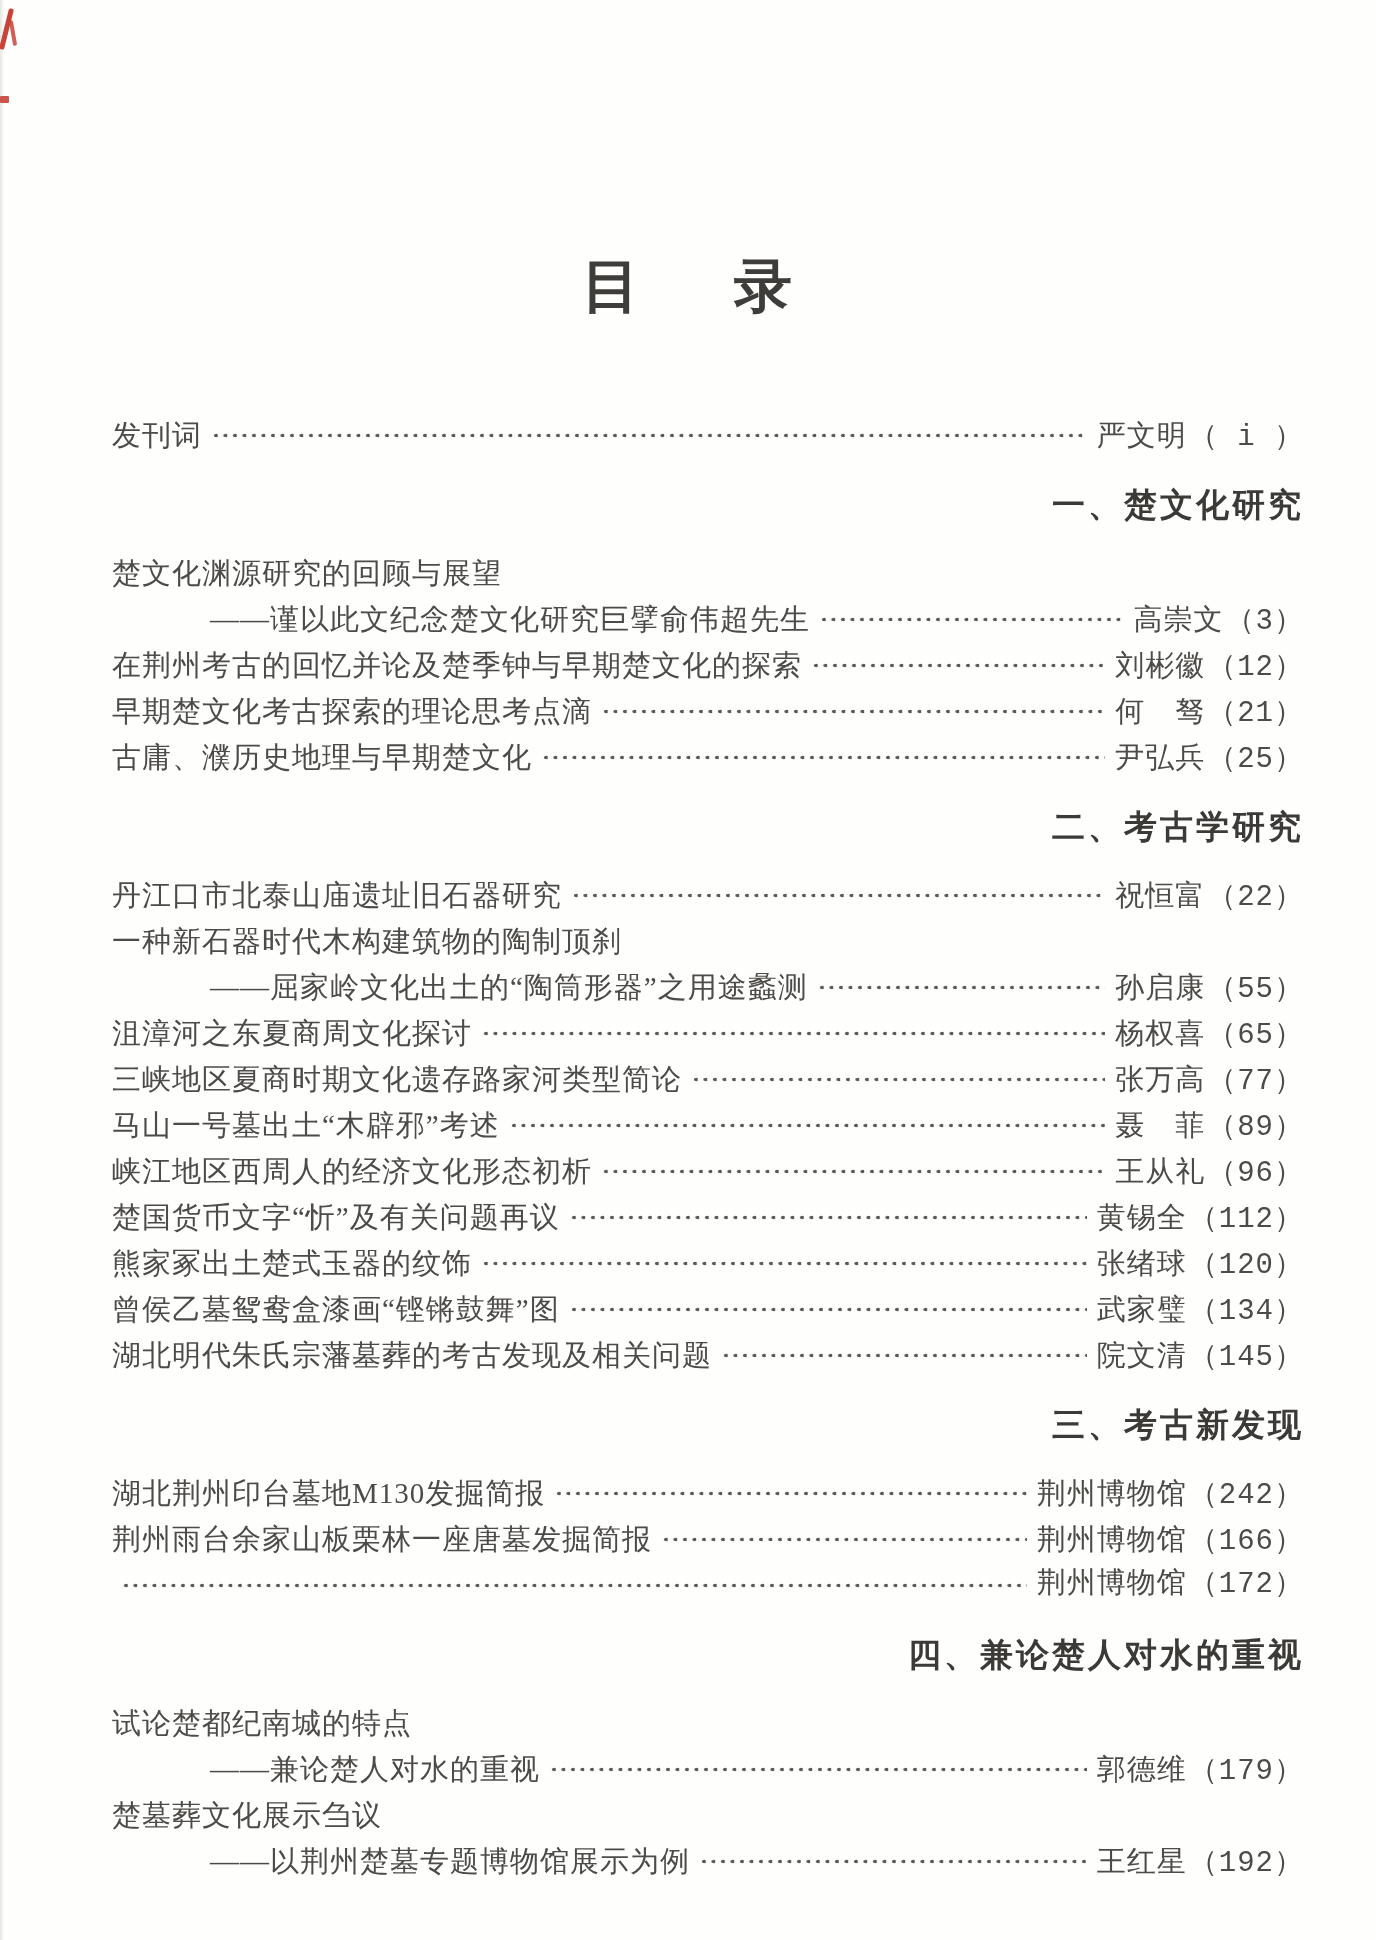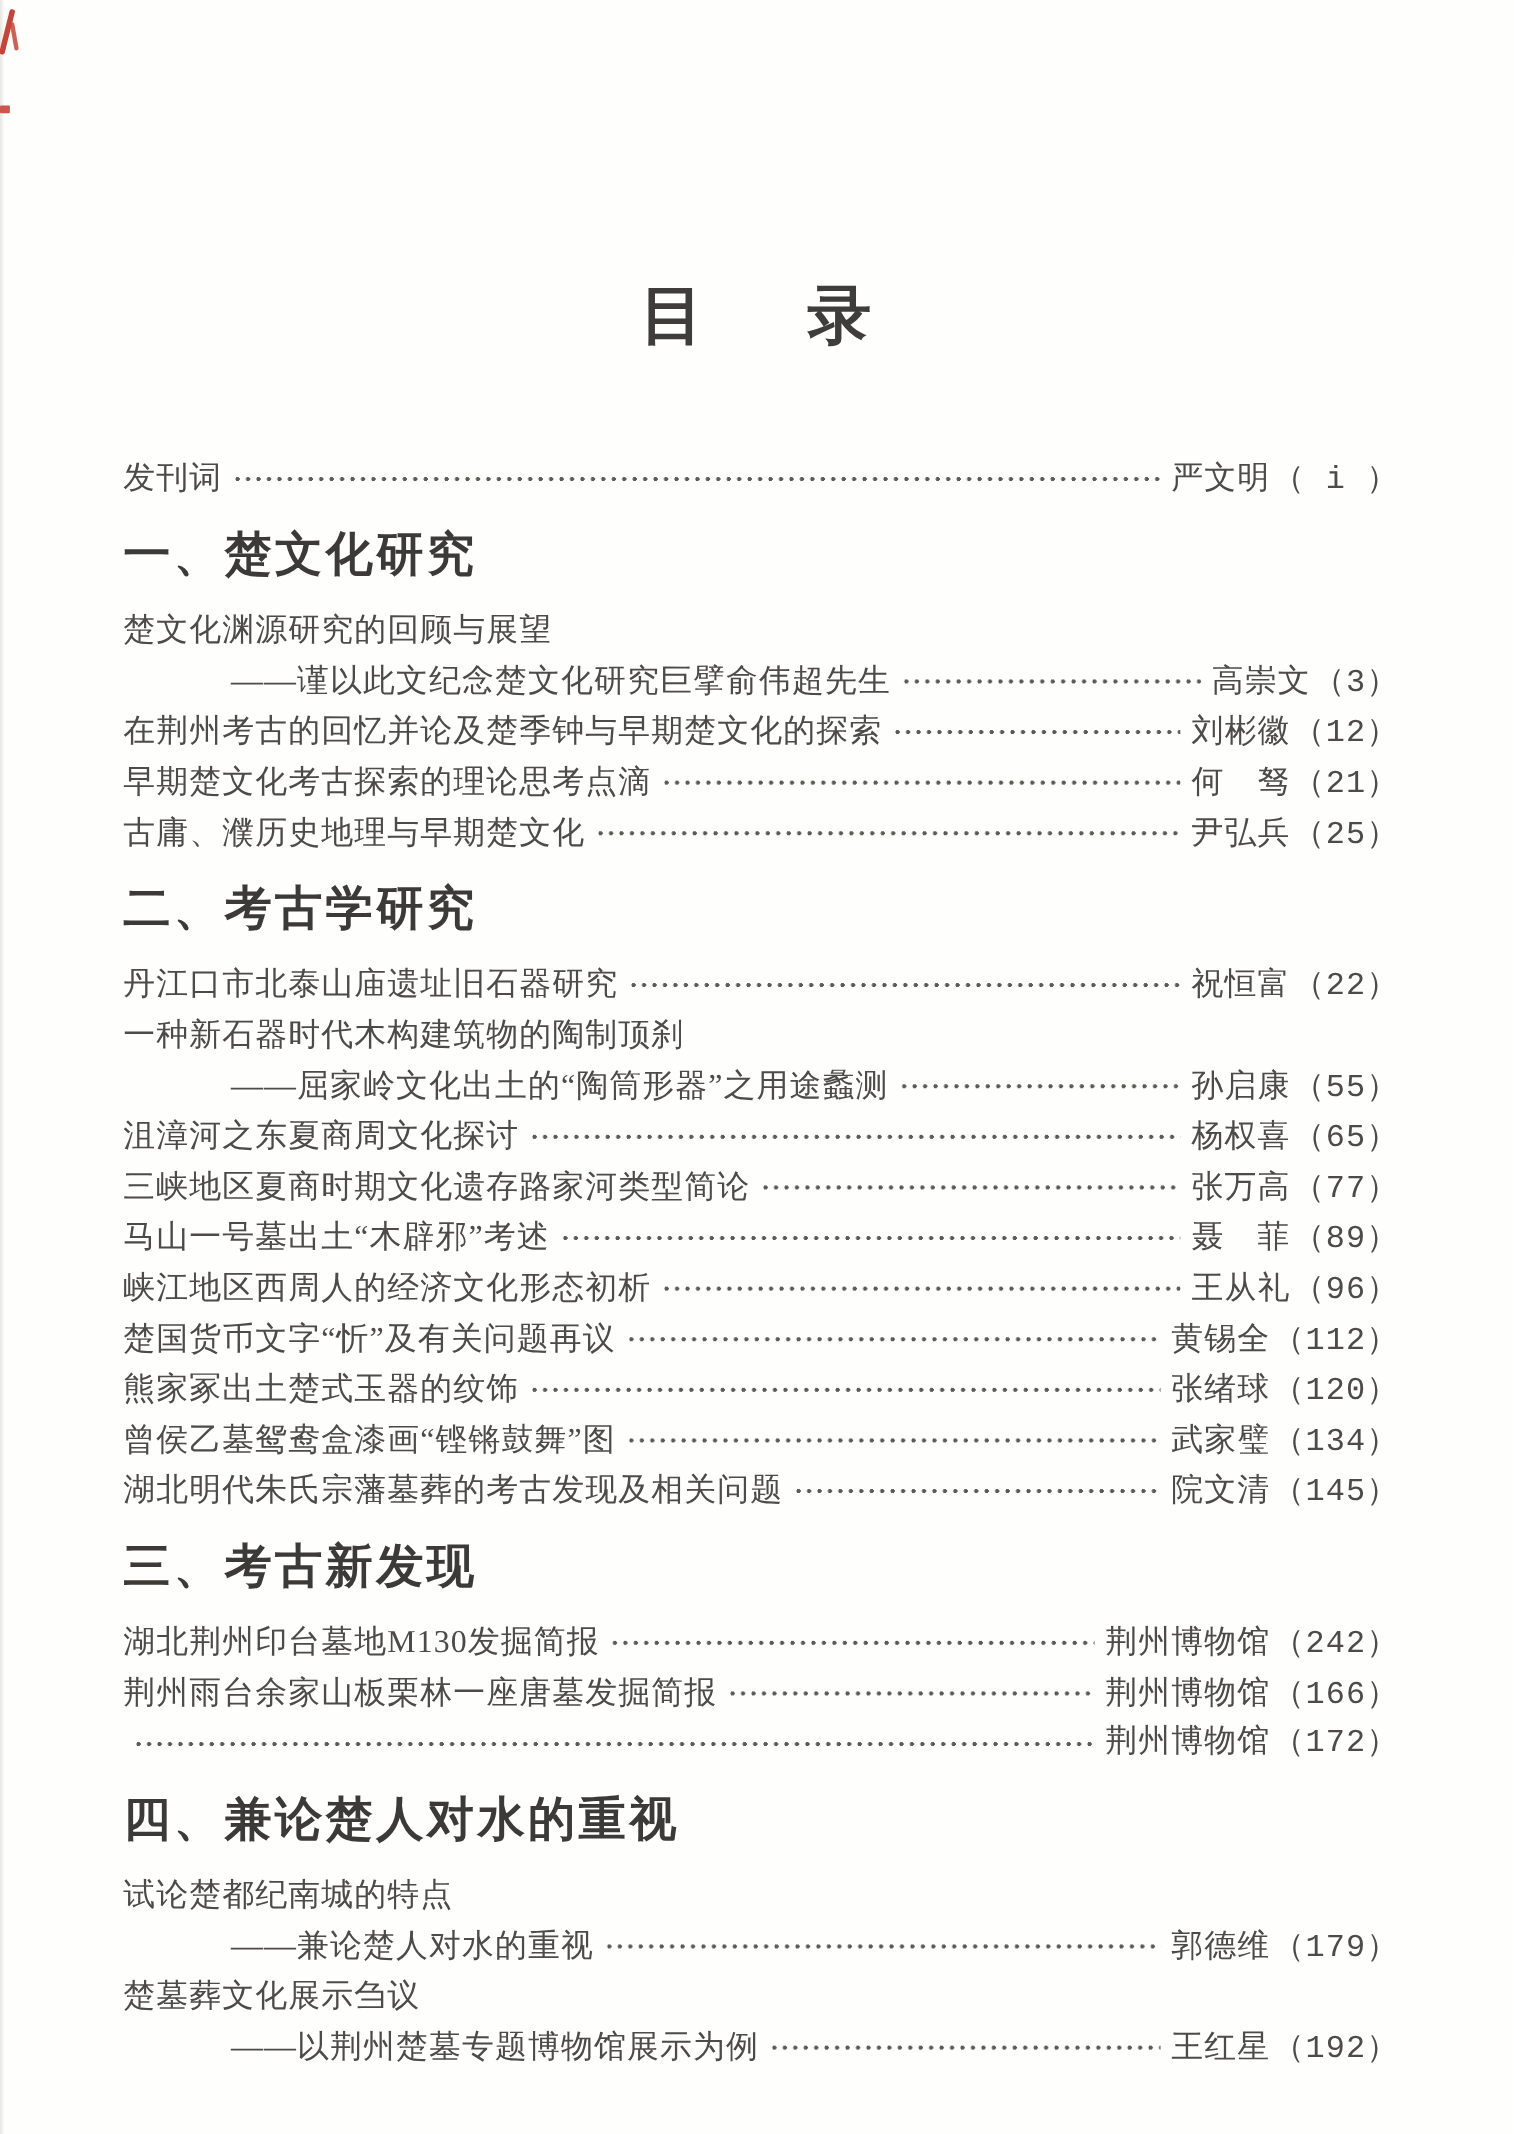"发刊词" .content { margin: 86px 104px 0 112px -> 86px 72px 0 112px }
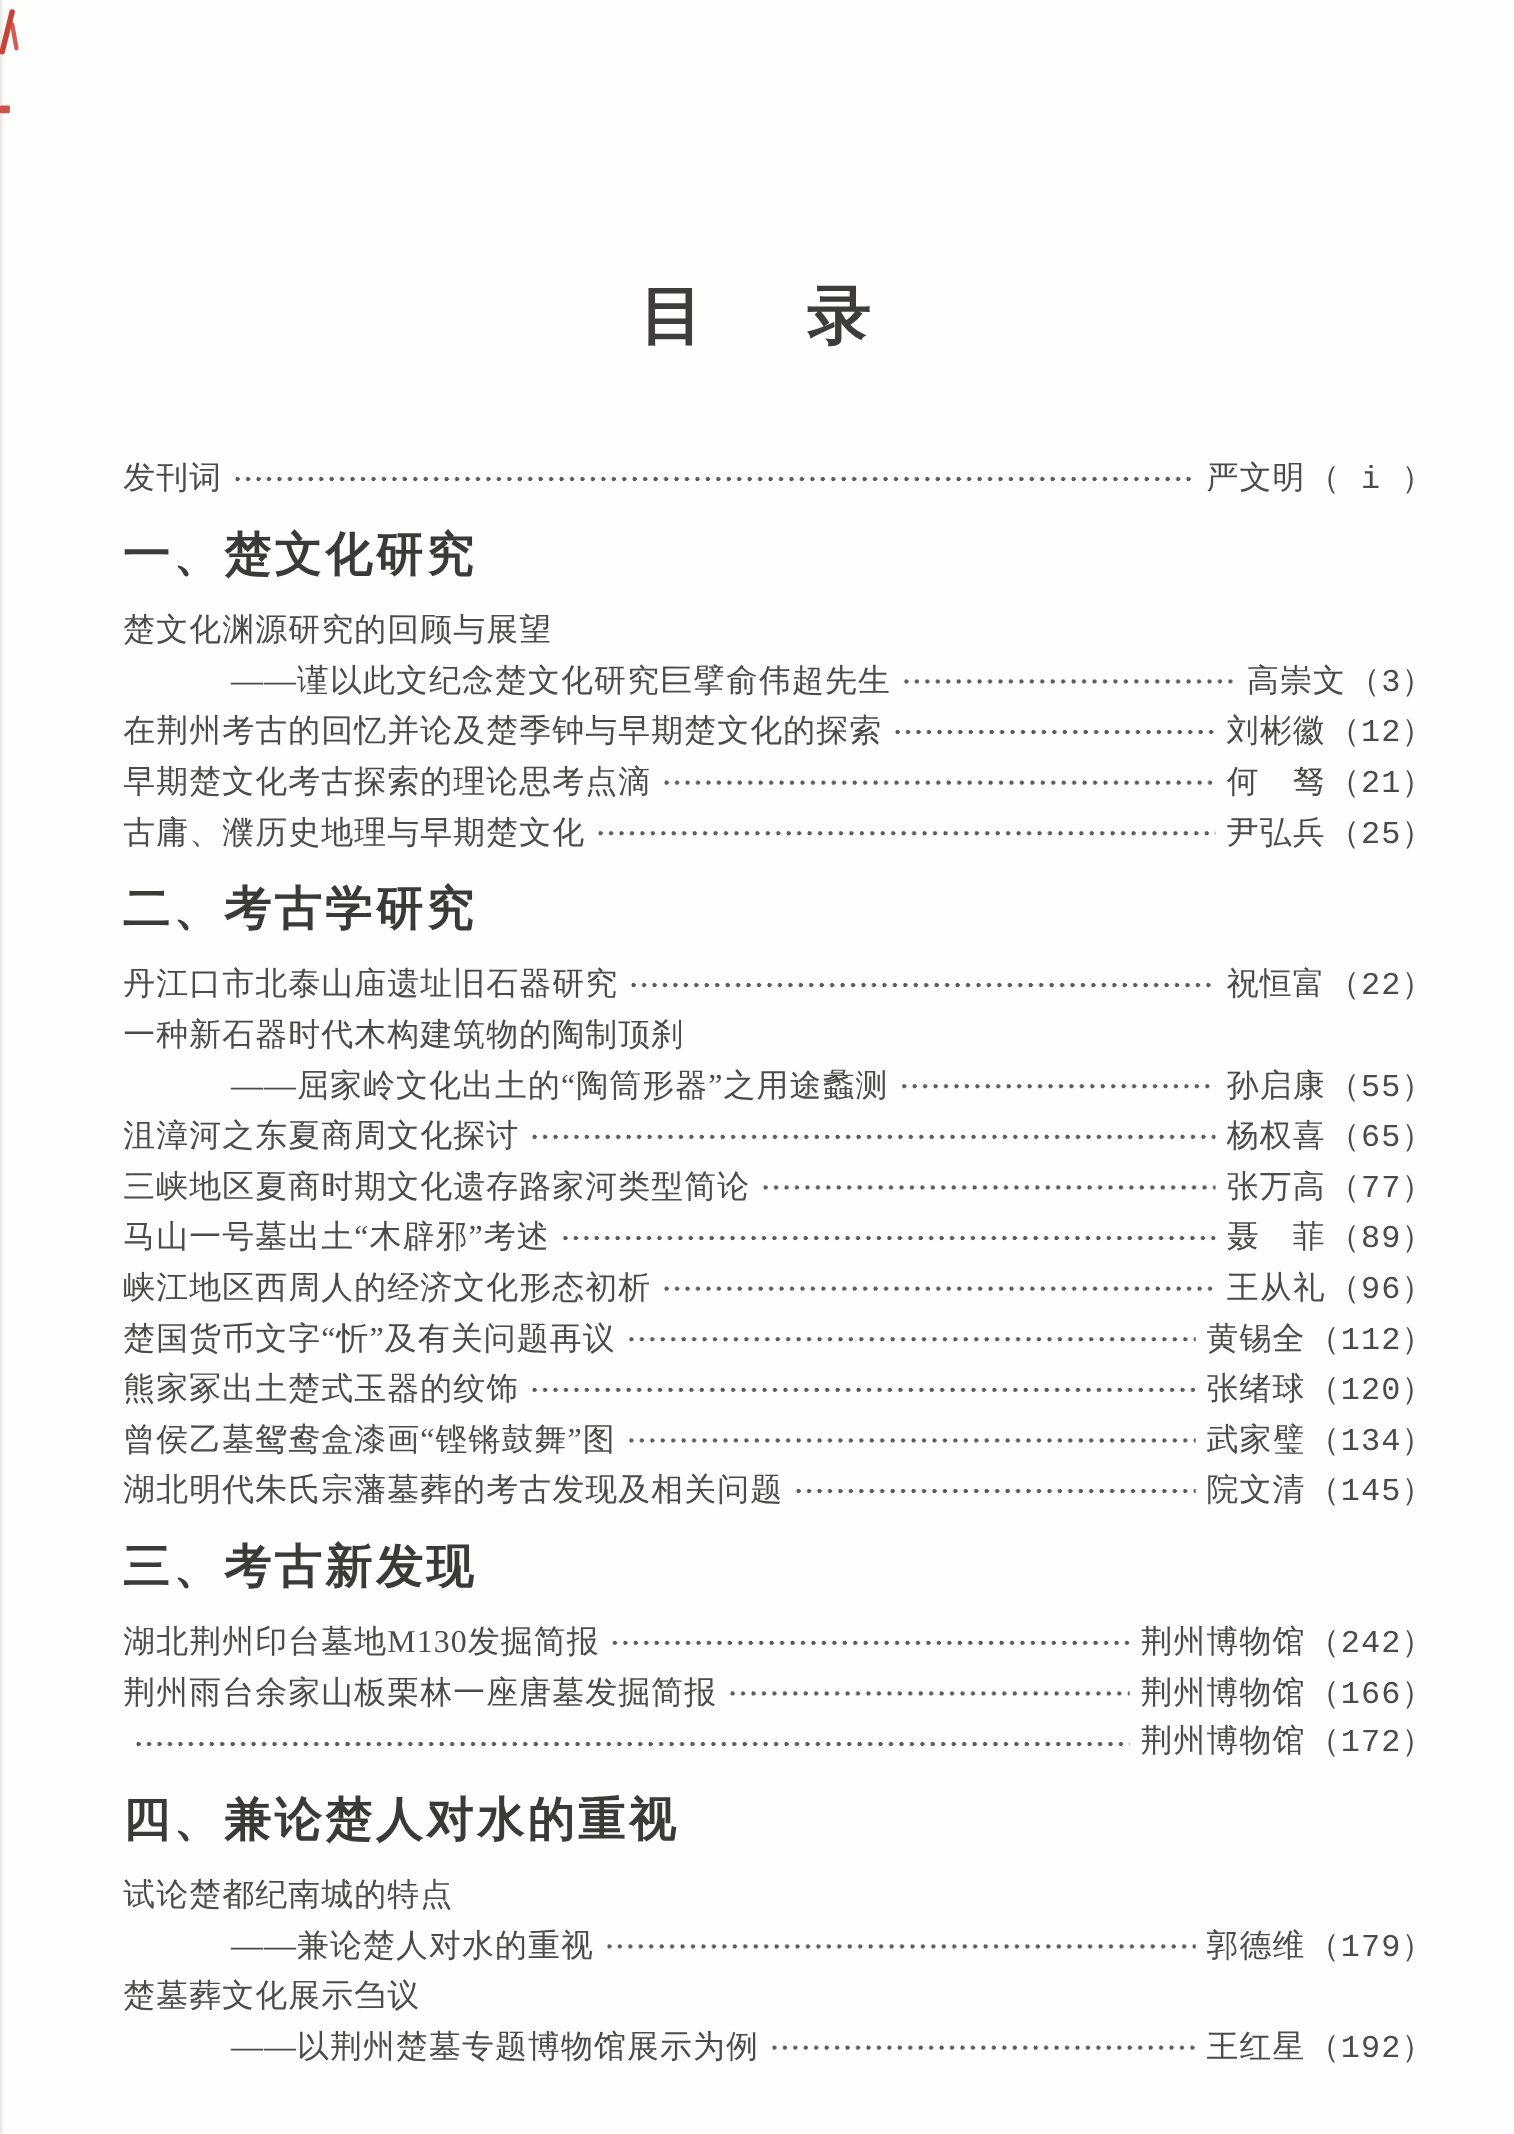"一、楚文化研究" .heading { font-size: 43px -> 33px; text-align: left -> right }
